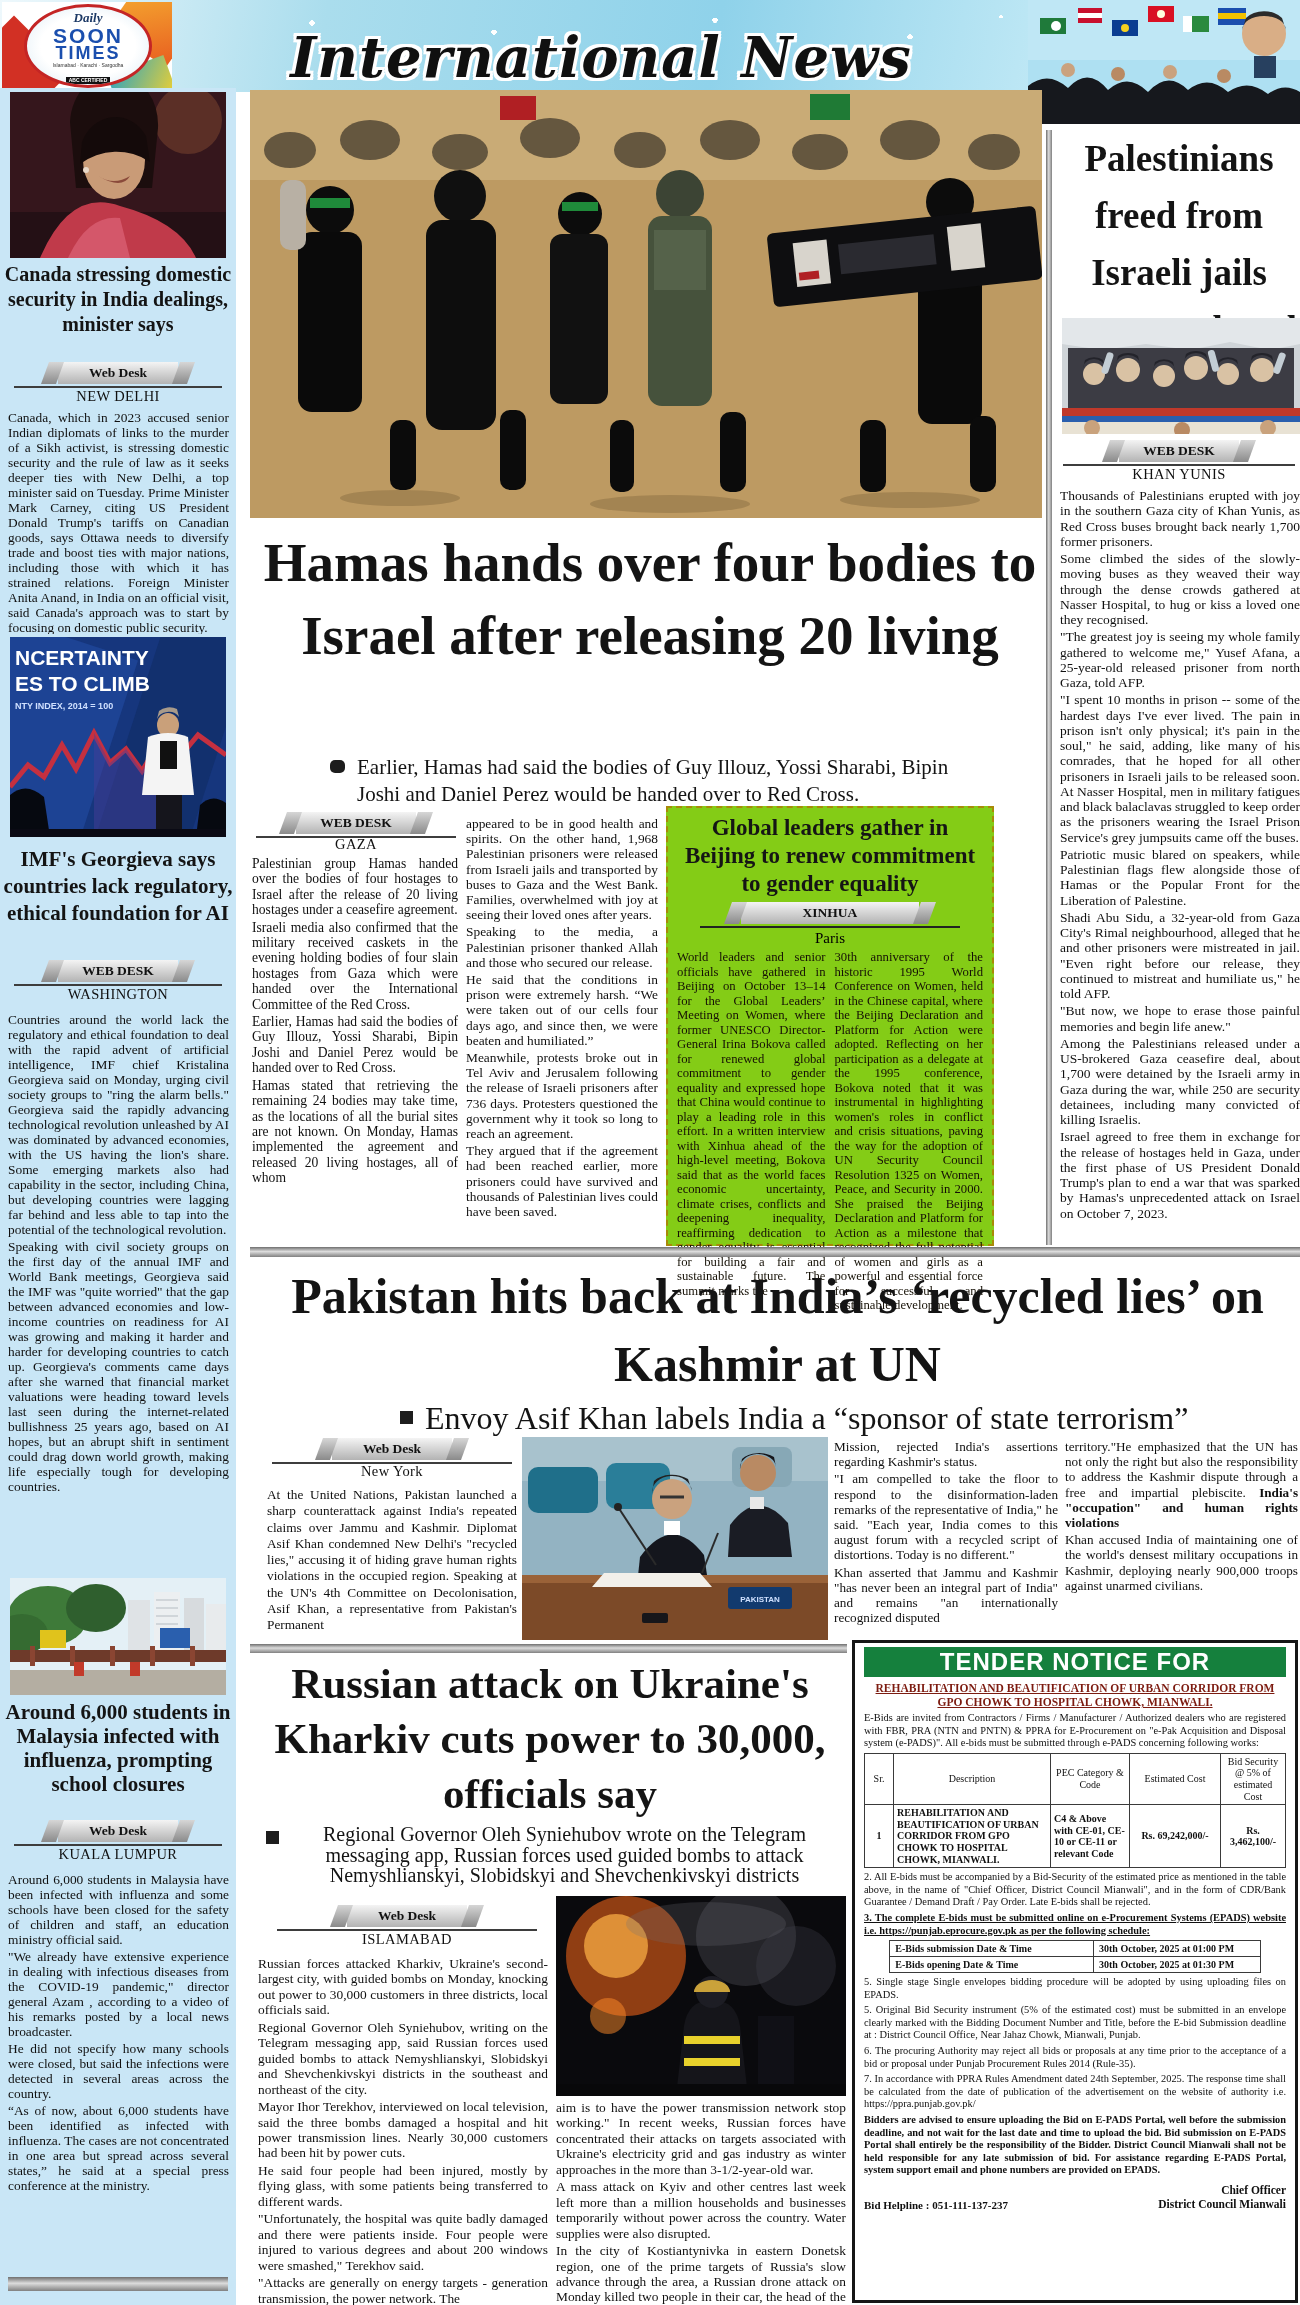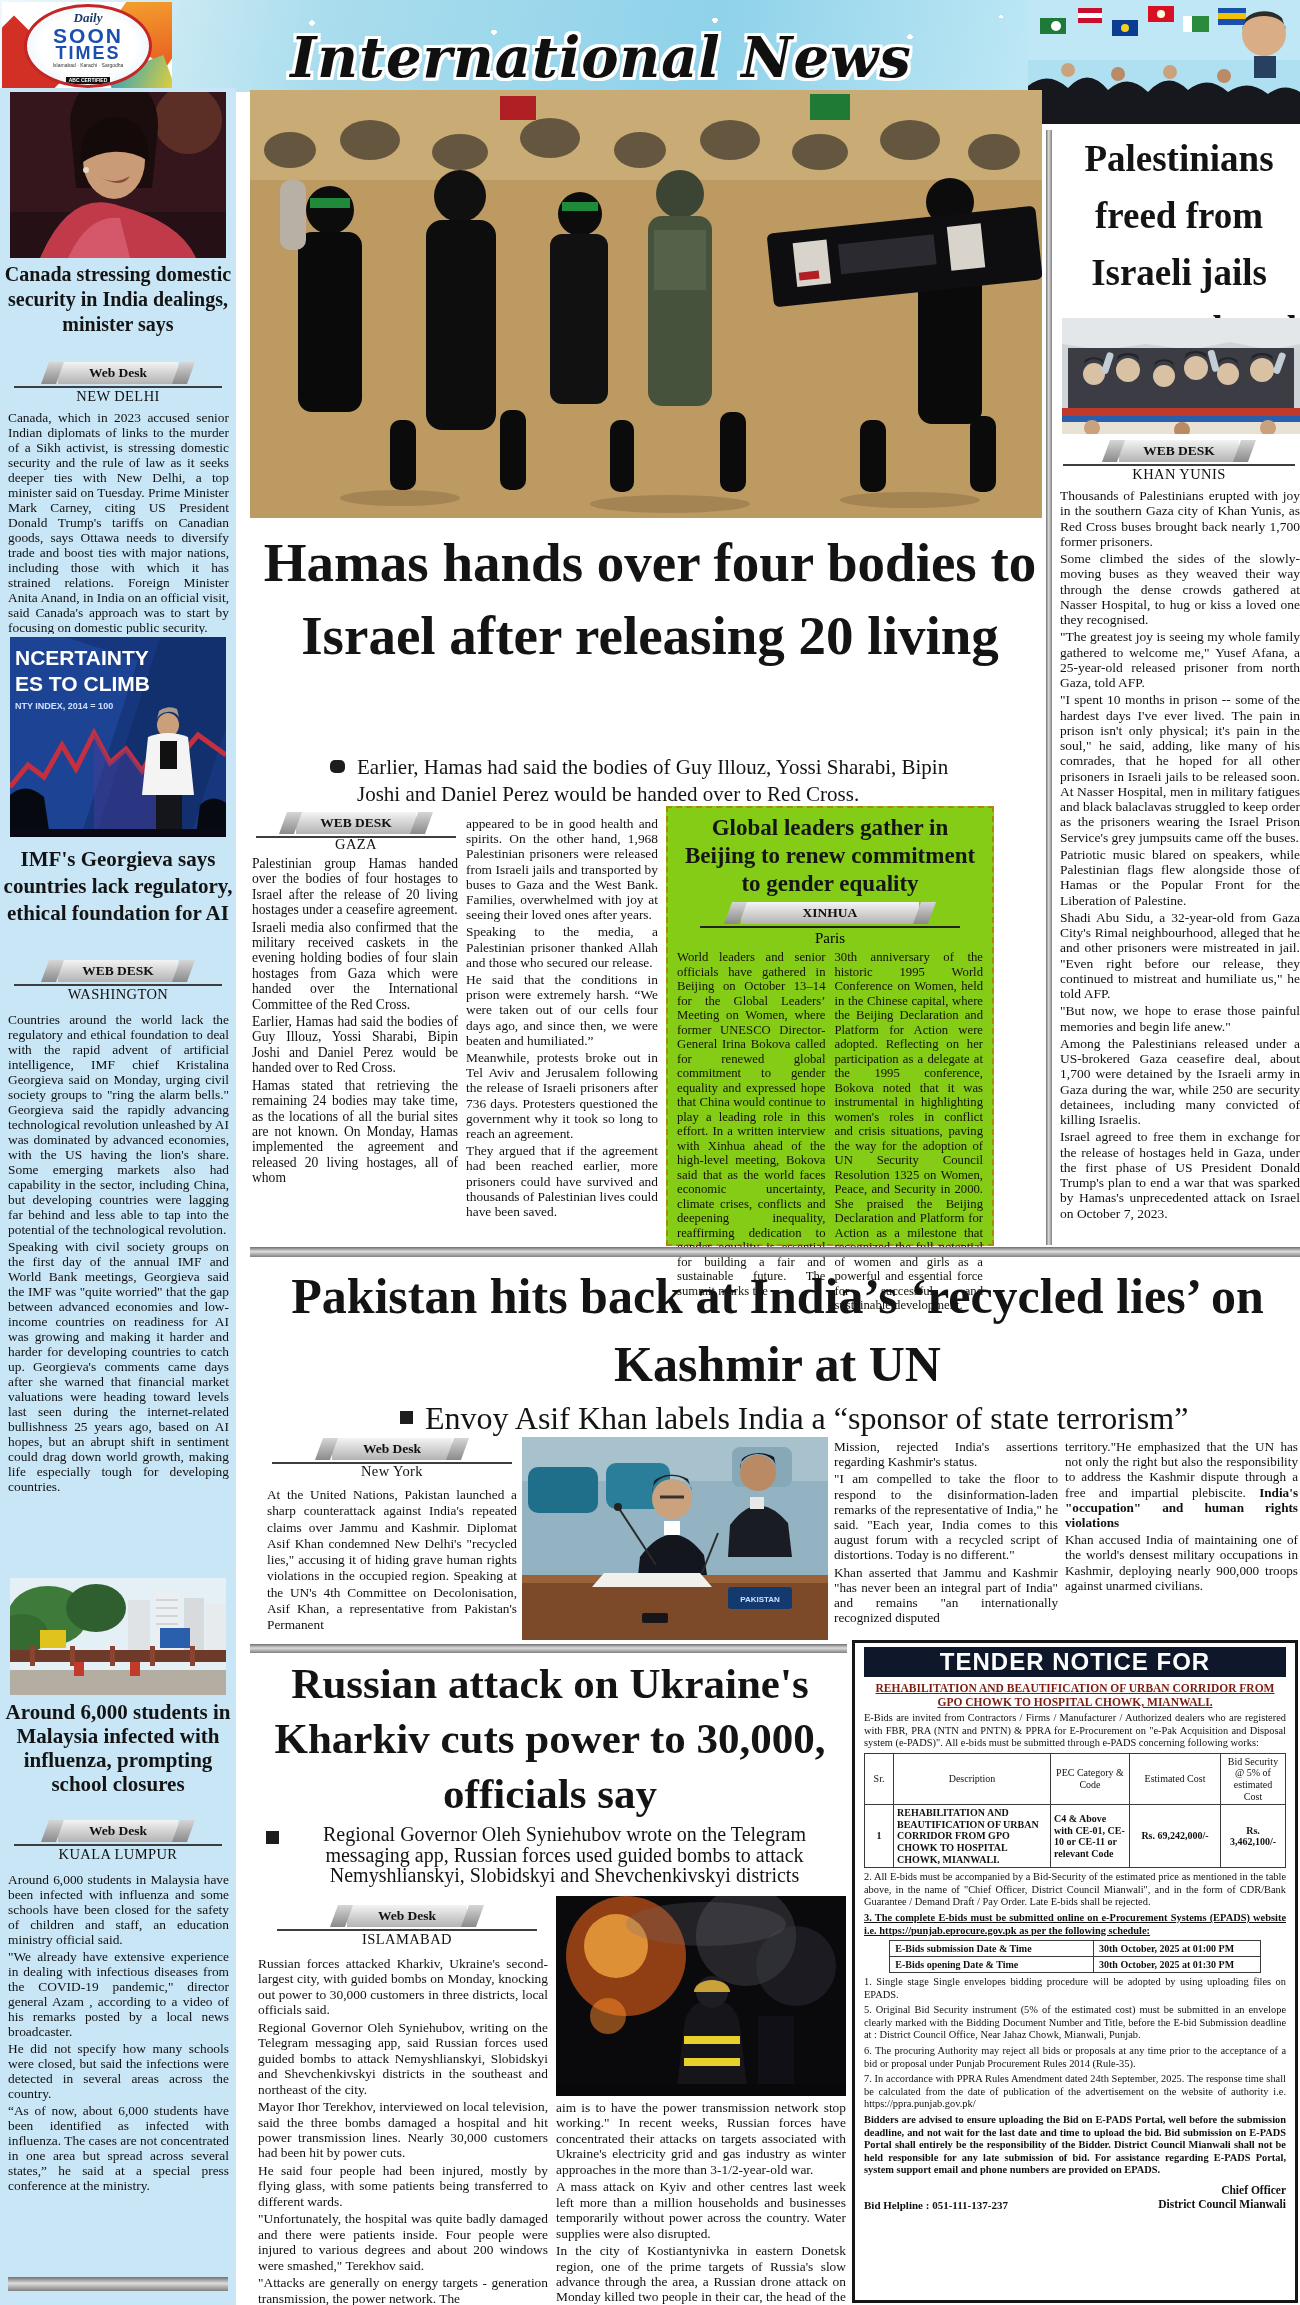"TENDER NOTICE FOR" #tn-title { background: #0f172a -> #15803d }
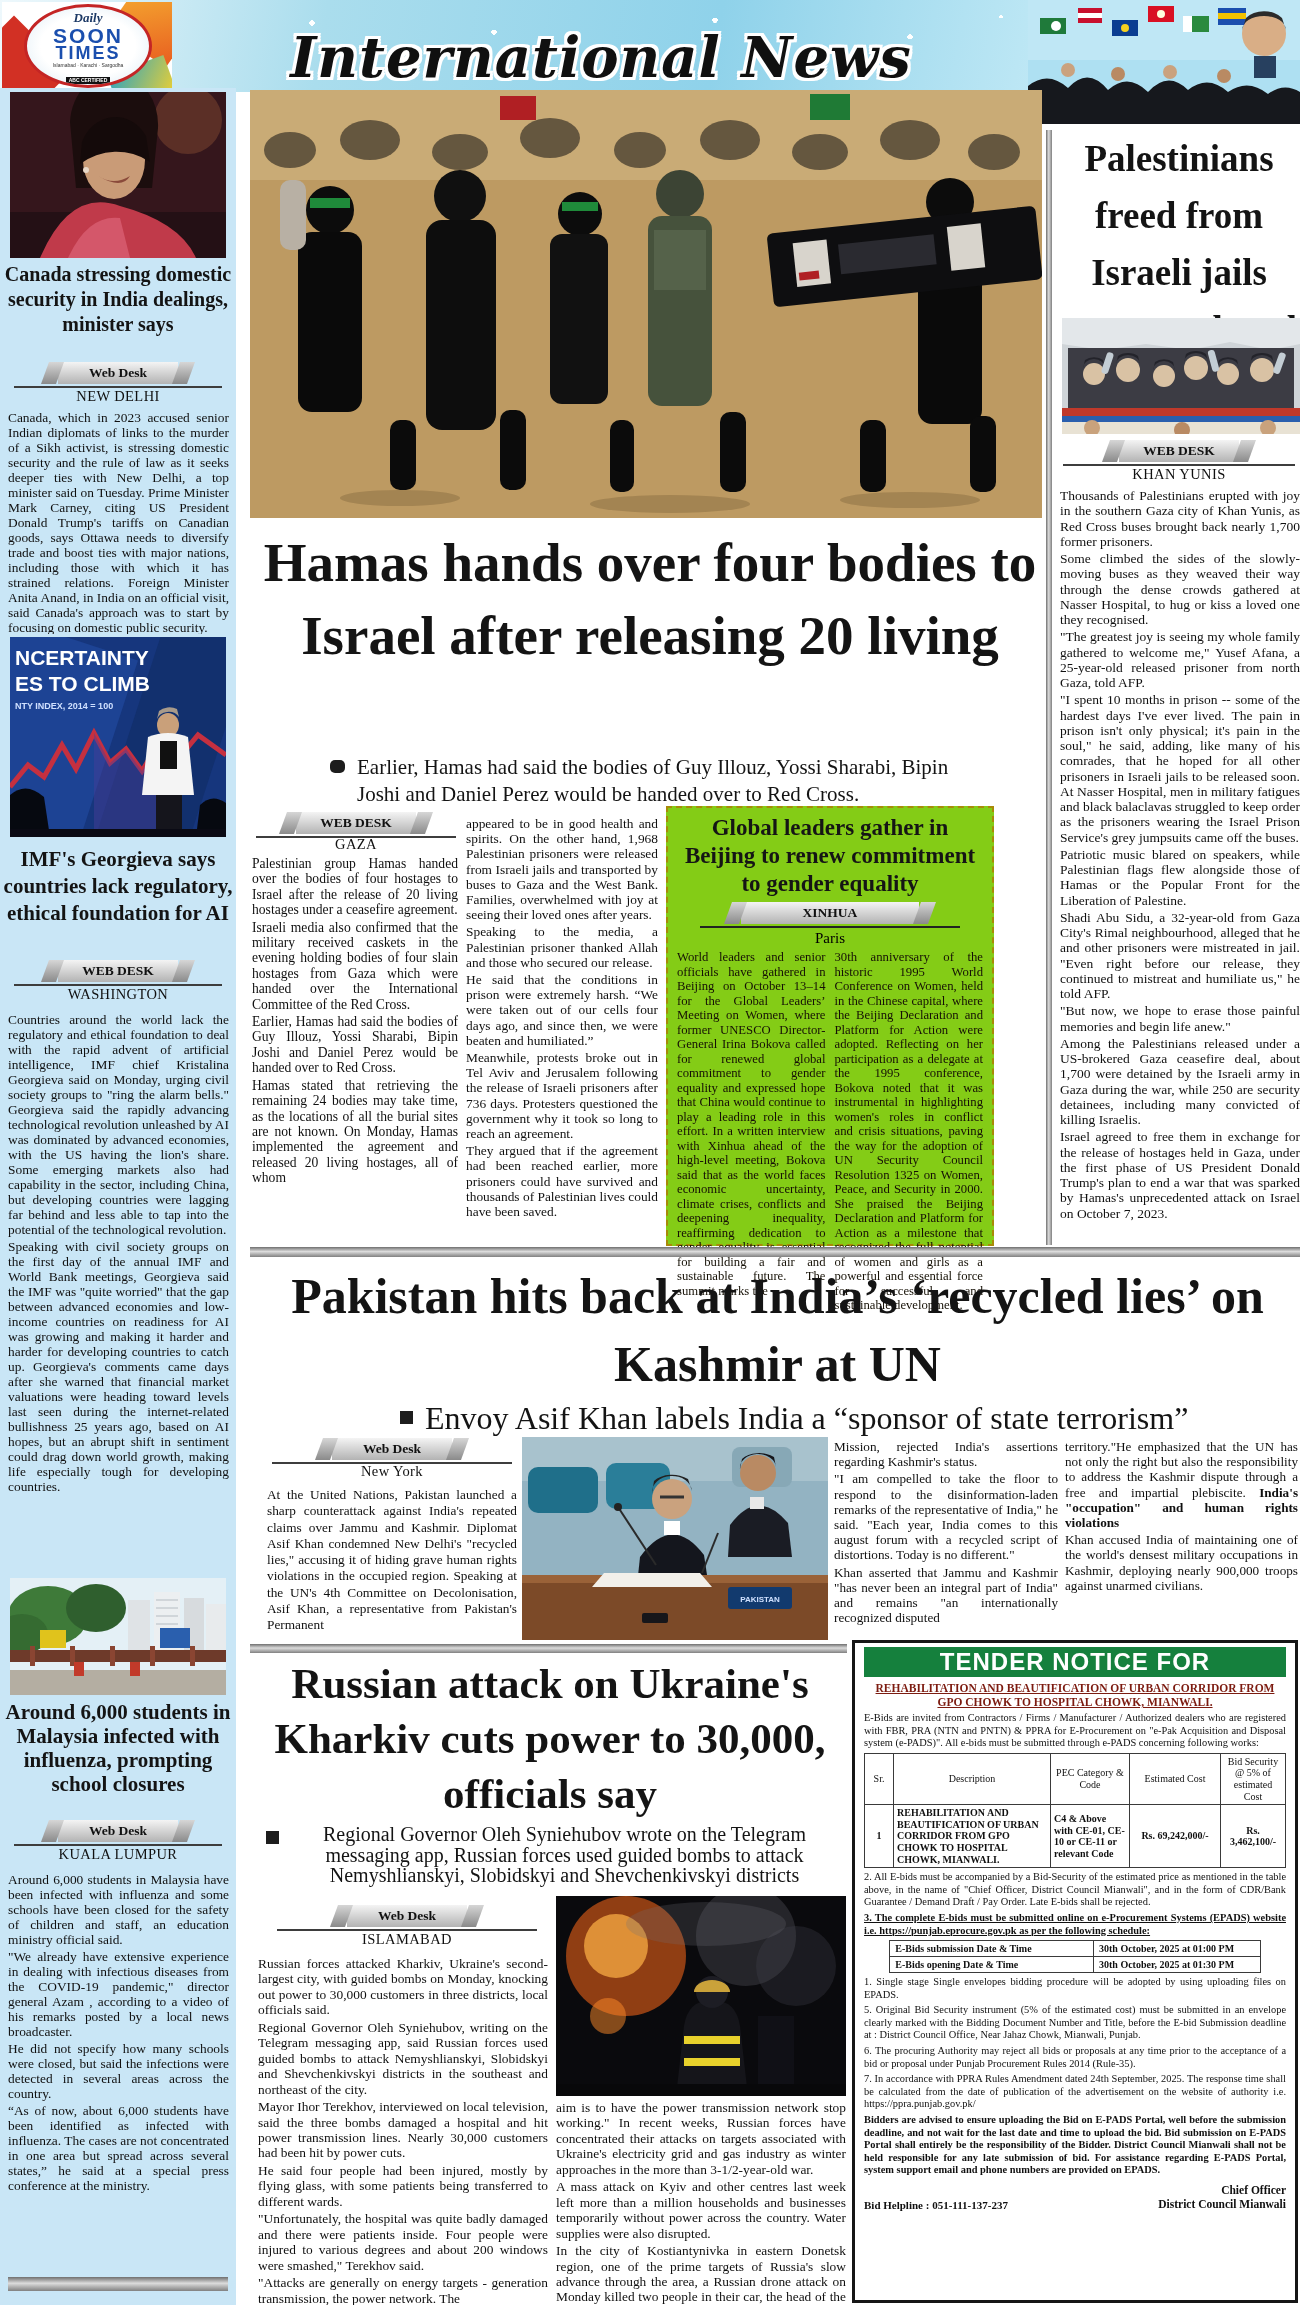"1. Single stage Single envelopes" div.tn-p { text: 1 -> 5 }
